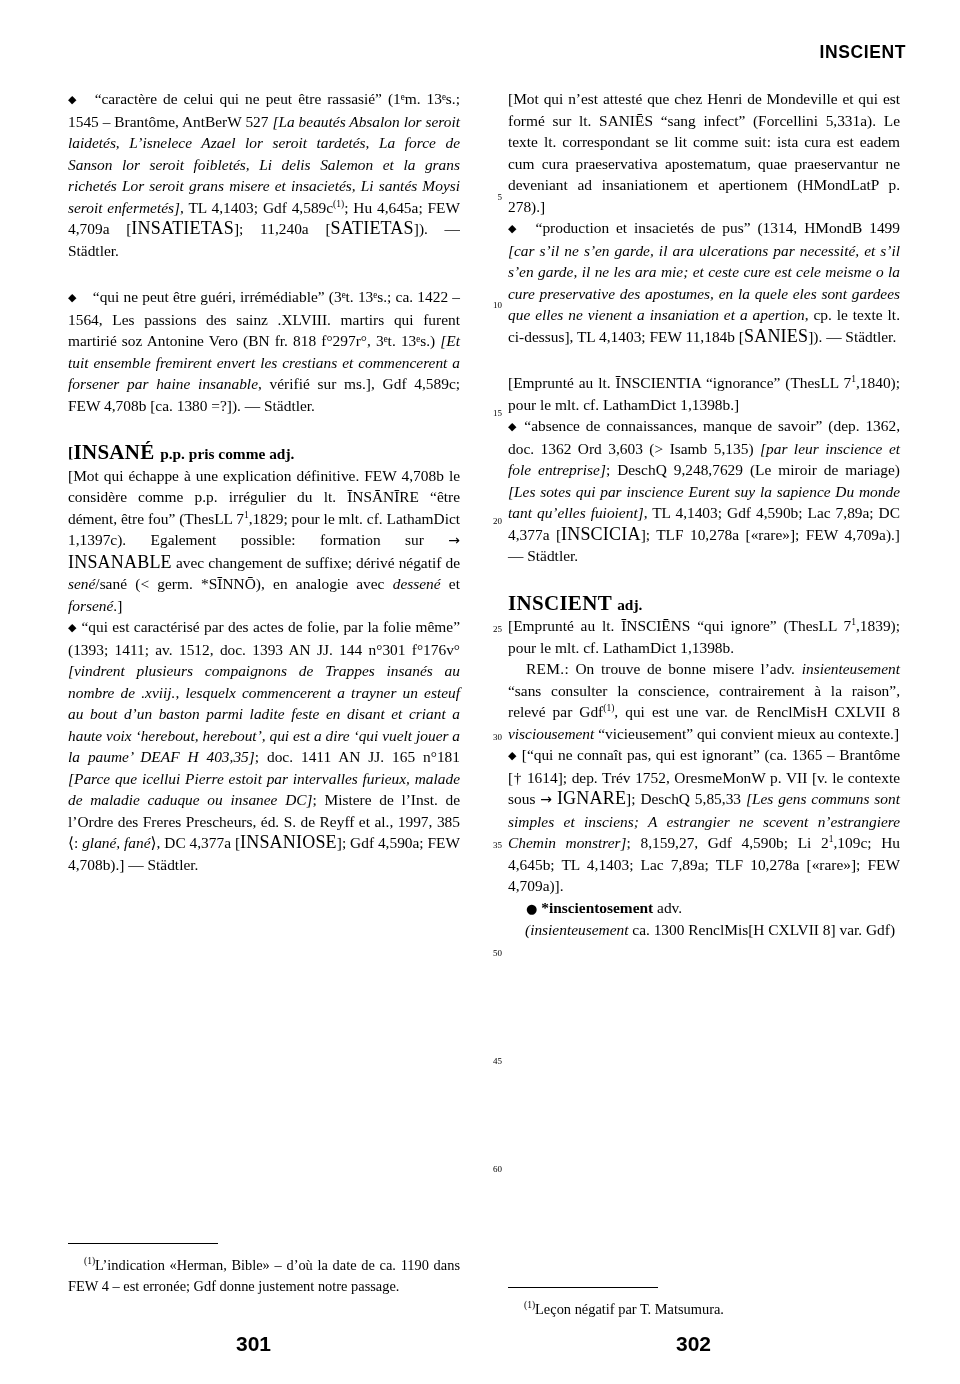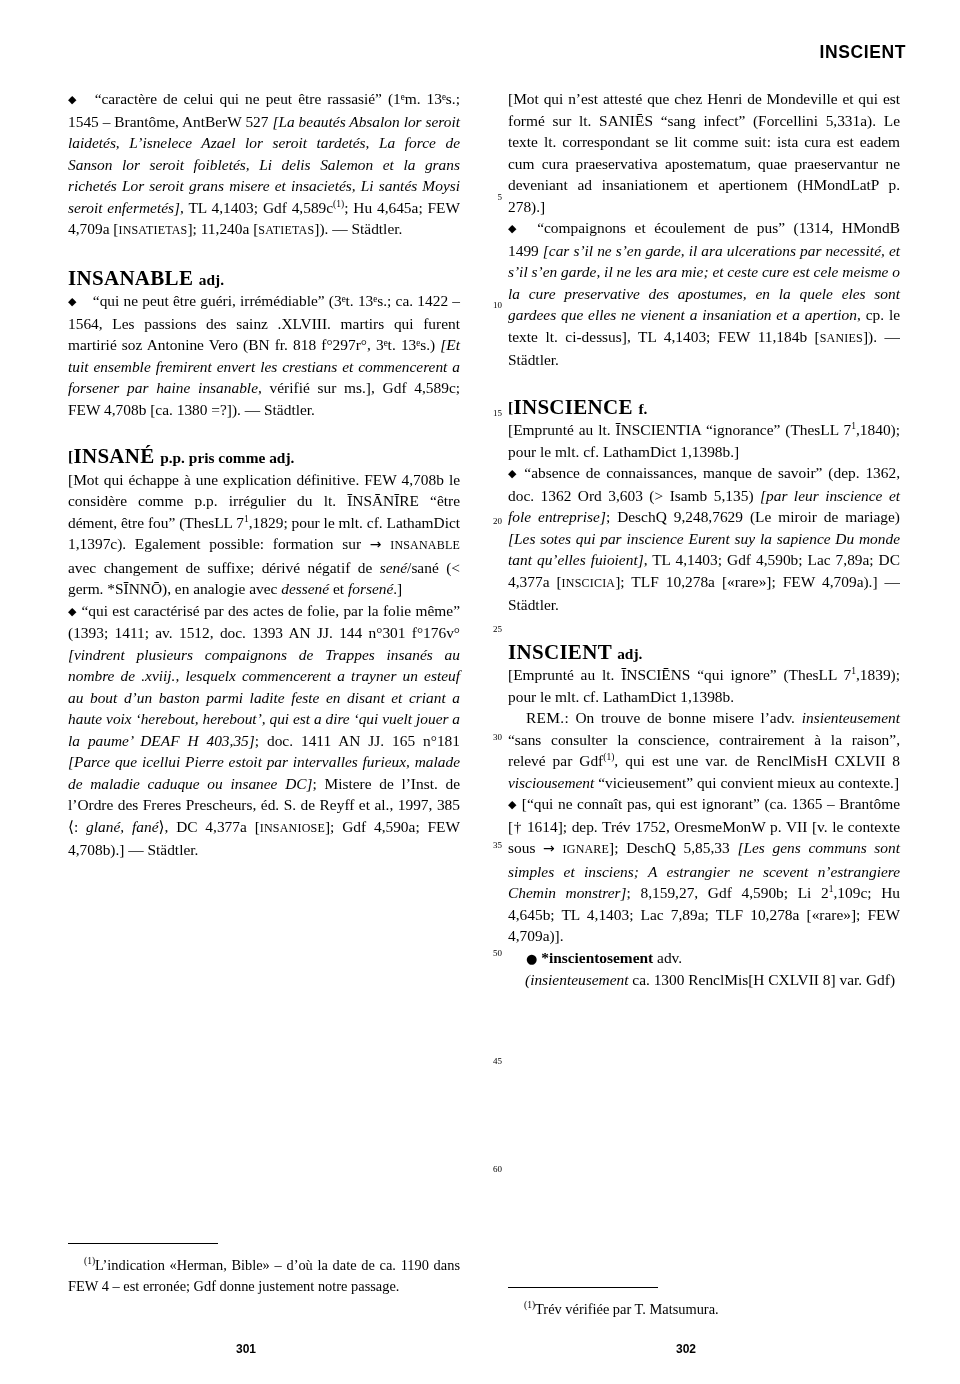"INSATIETAS" .sc { font-size: 12px -> 18px }
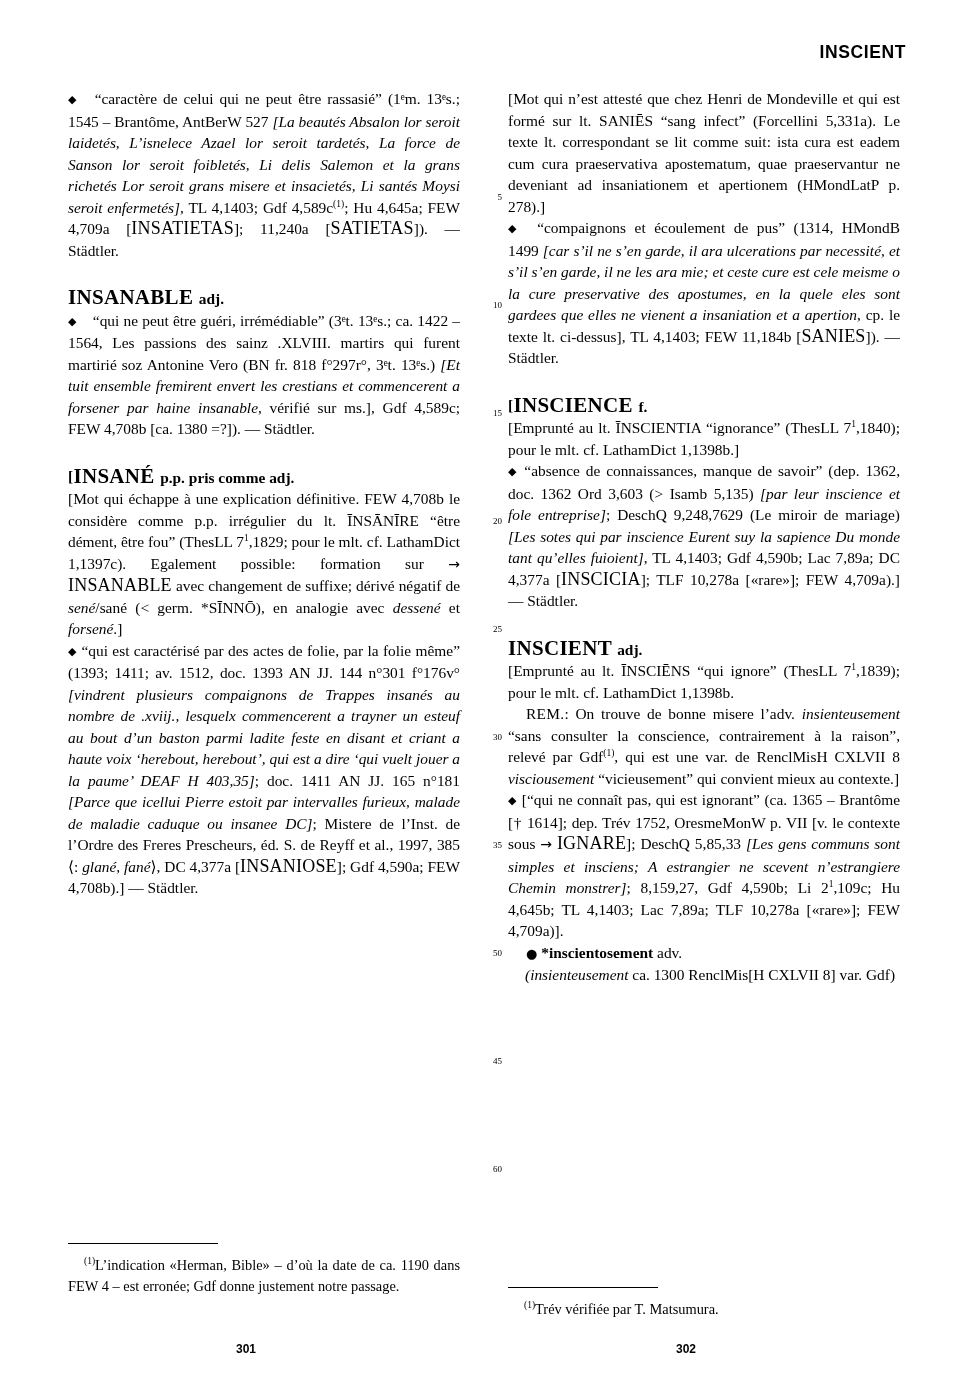"“compaignons et écoulement de pus”" span { text: compaignons et écoulement -> production et insacietés }
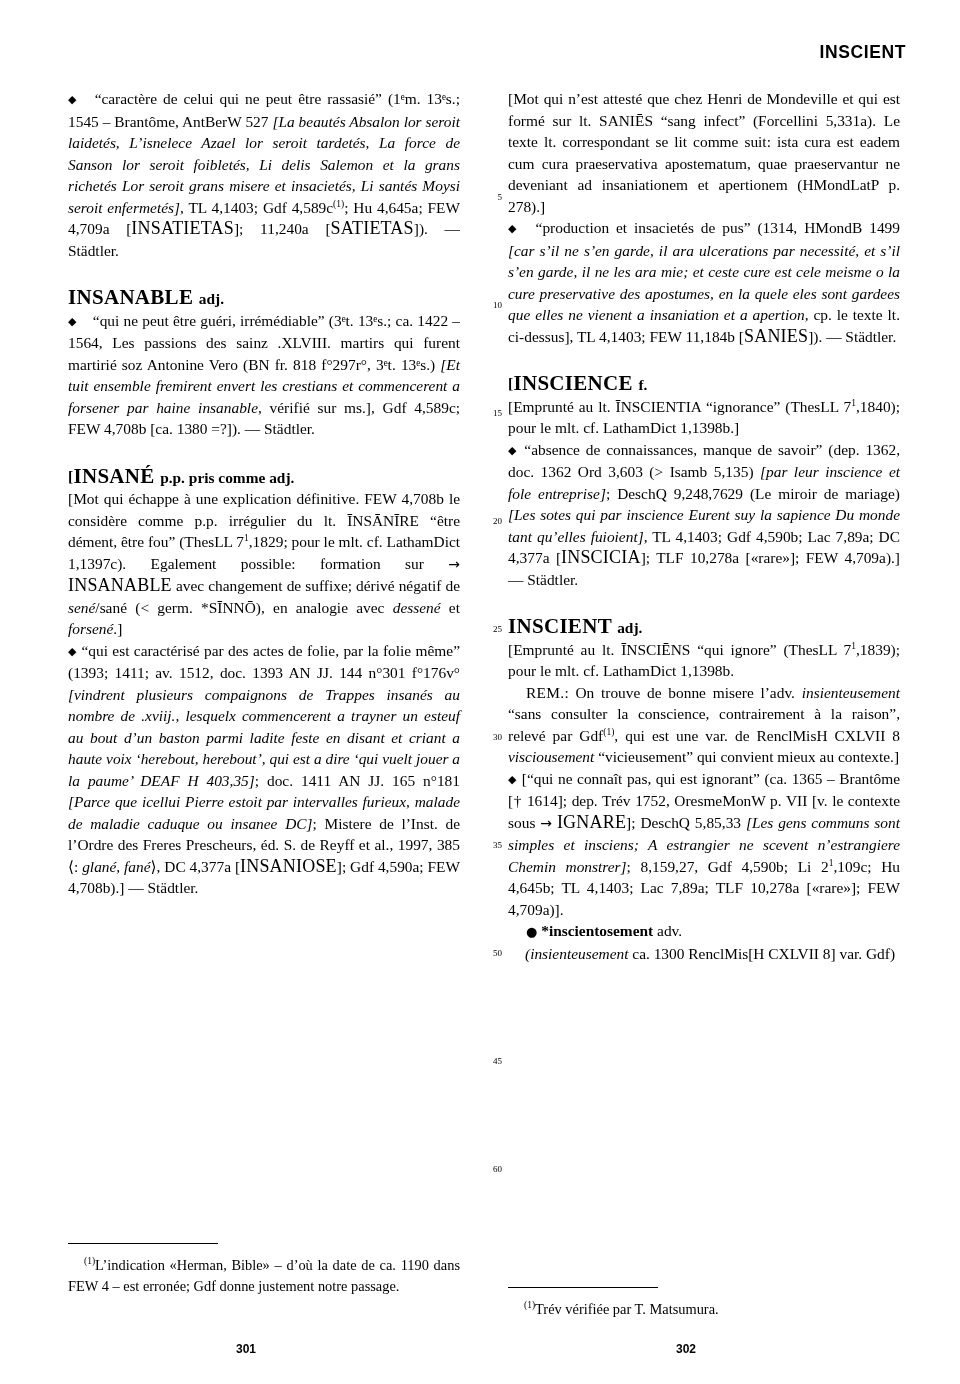"INSANABLE adj." div.headword { html: <div> <span></span><span>INSANABLE</span> <span>adj.</span> </div> -> none }
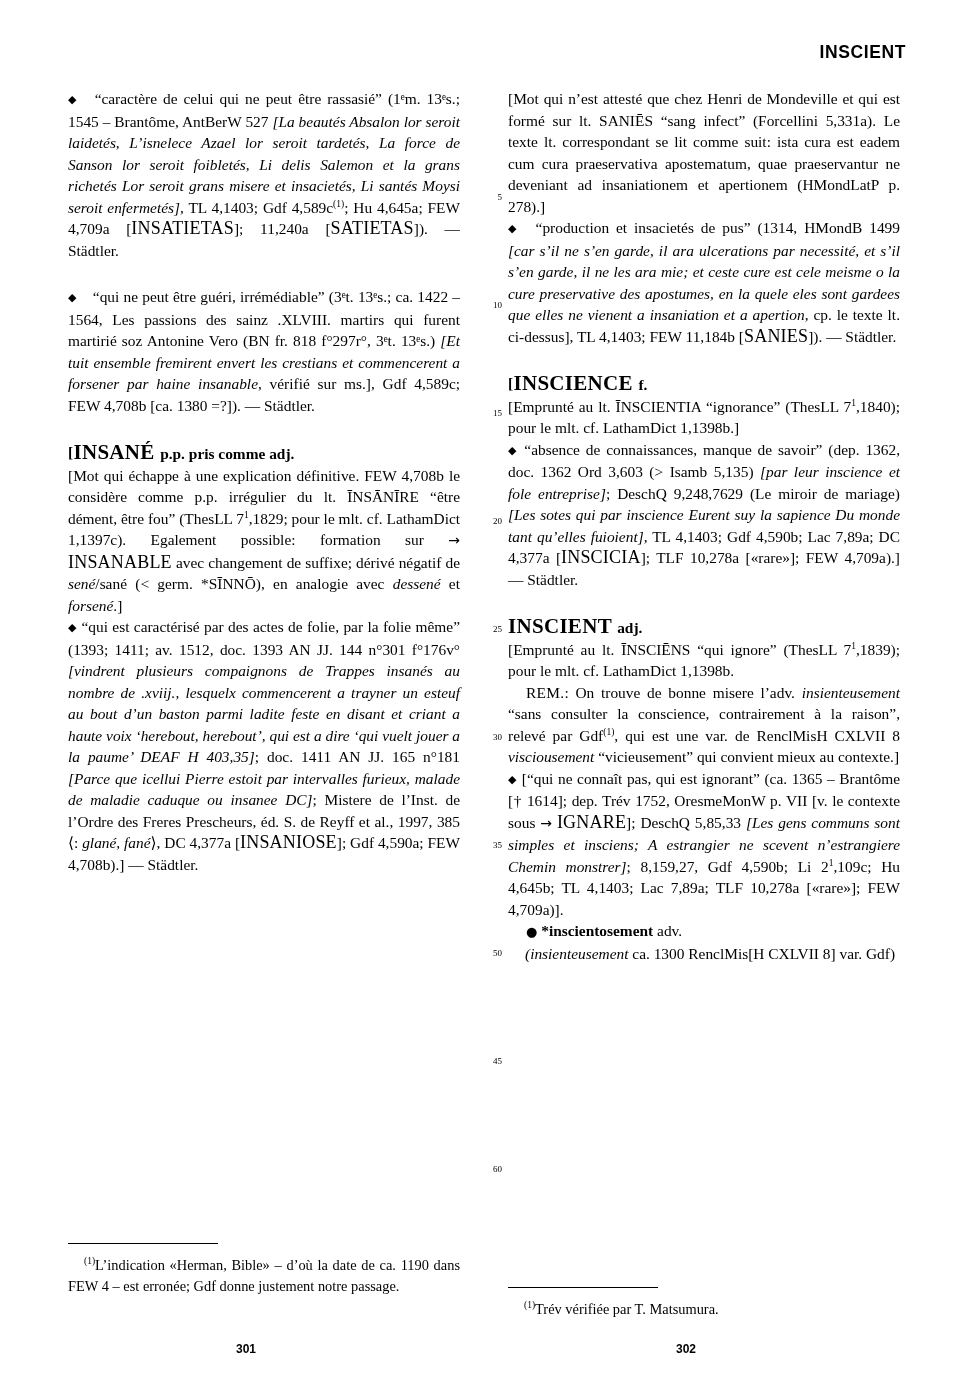"[INSCIENCE f." div.headword { html: <div> <span>[</span><span>INSCIENCE</span> <span>f.</span> </div> -> none }
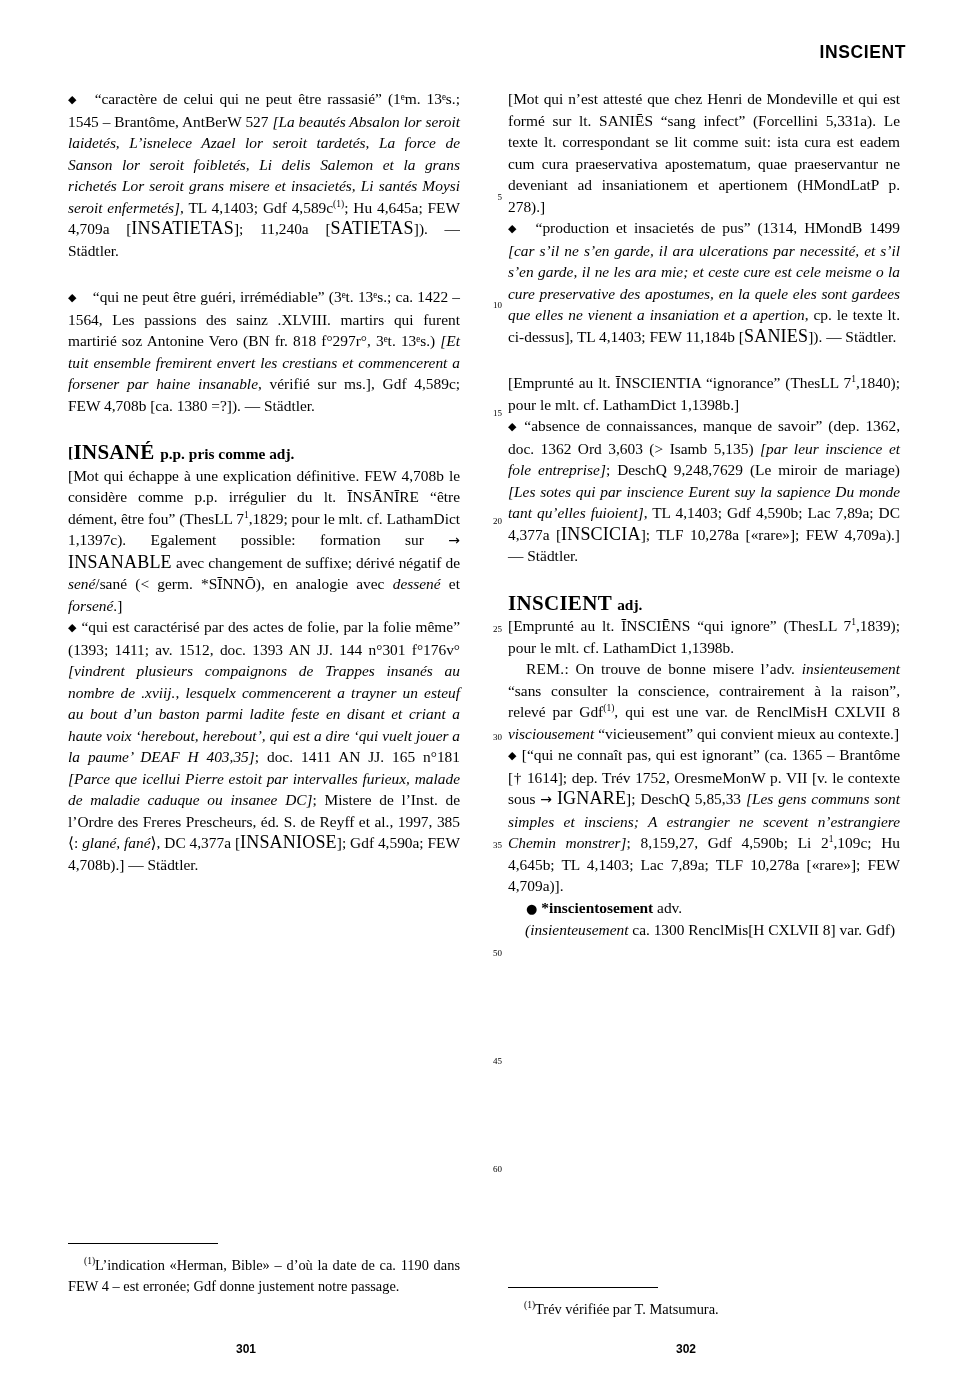"Trév vérifiée par T. Matsumura." span { text: Trév vérifiée -> Leçon négatif }
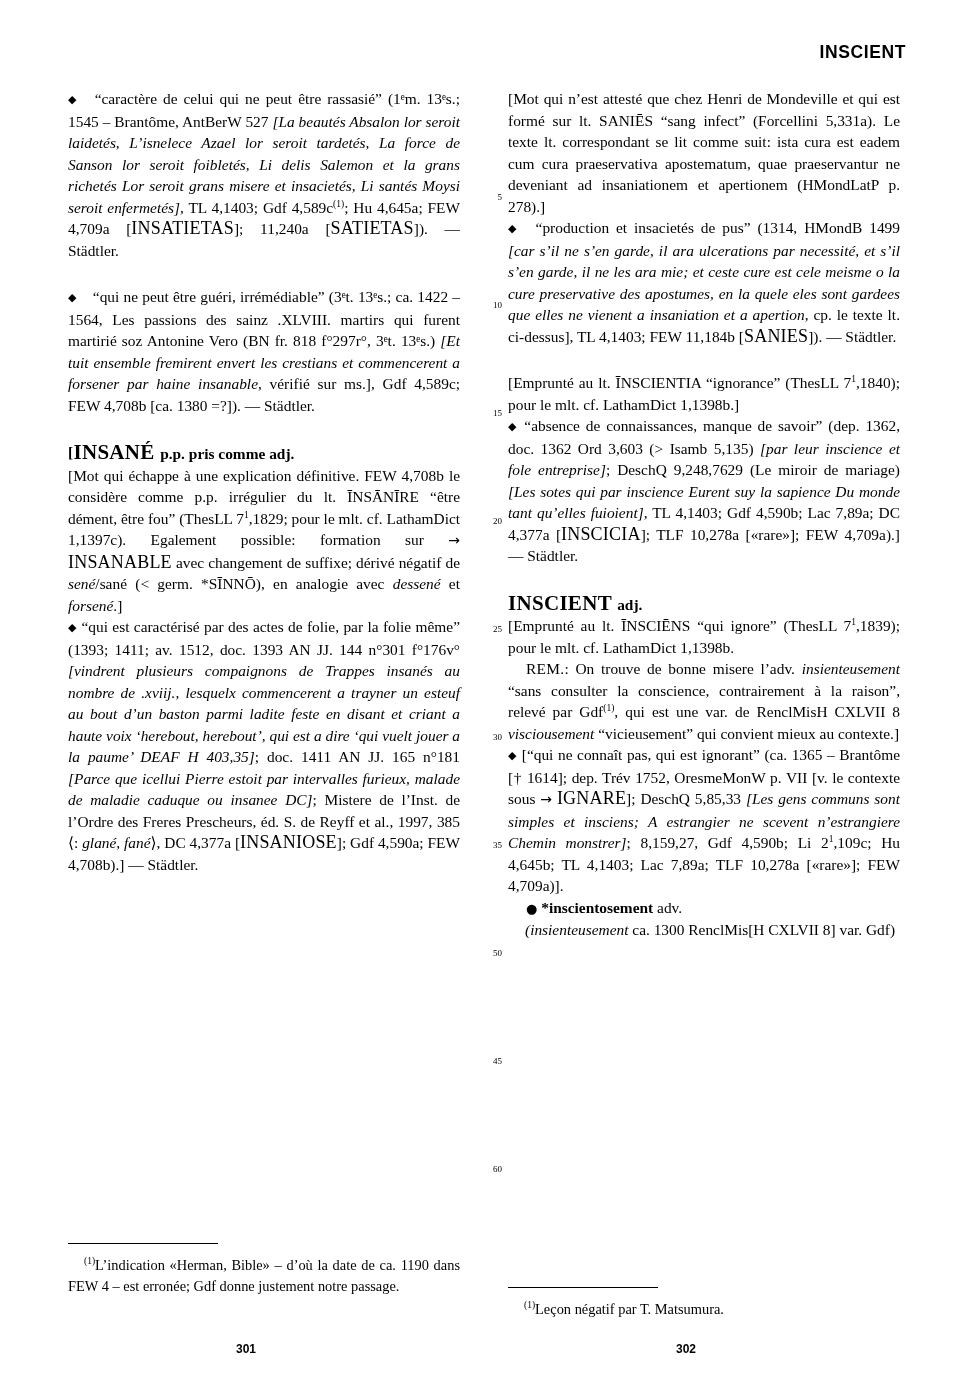"301" .folio { font-size: 12px -> 21px }
